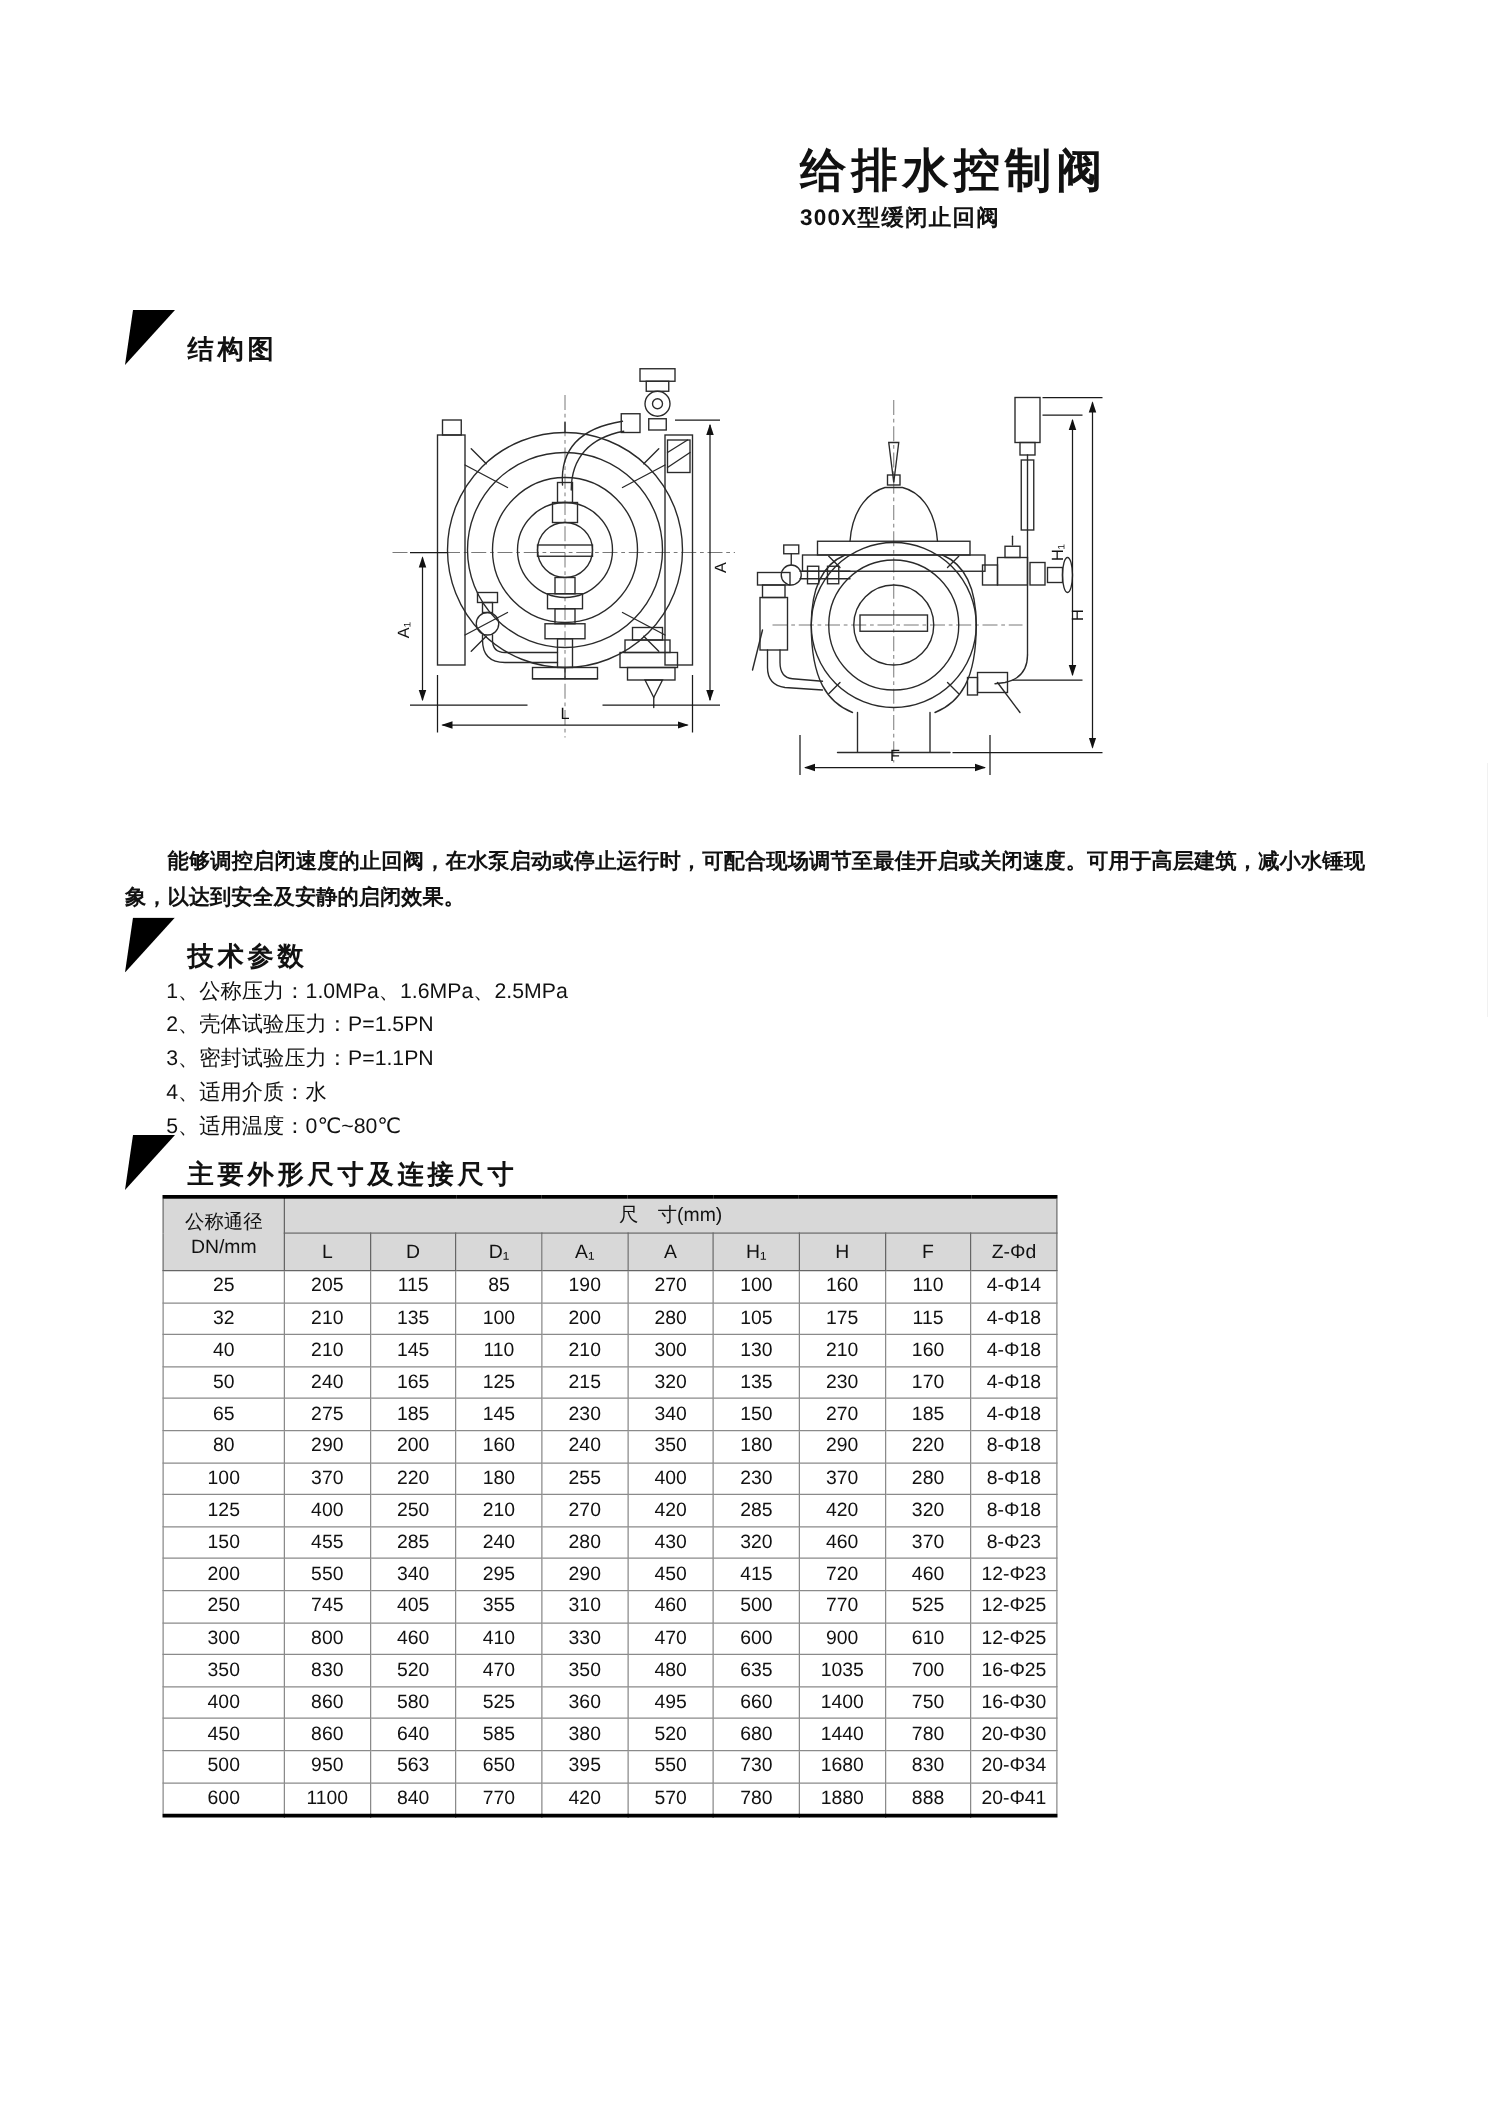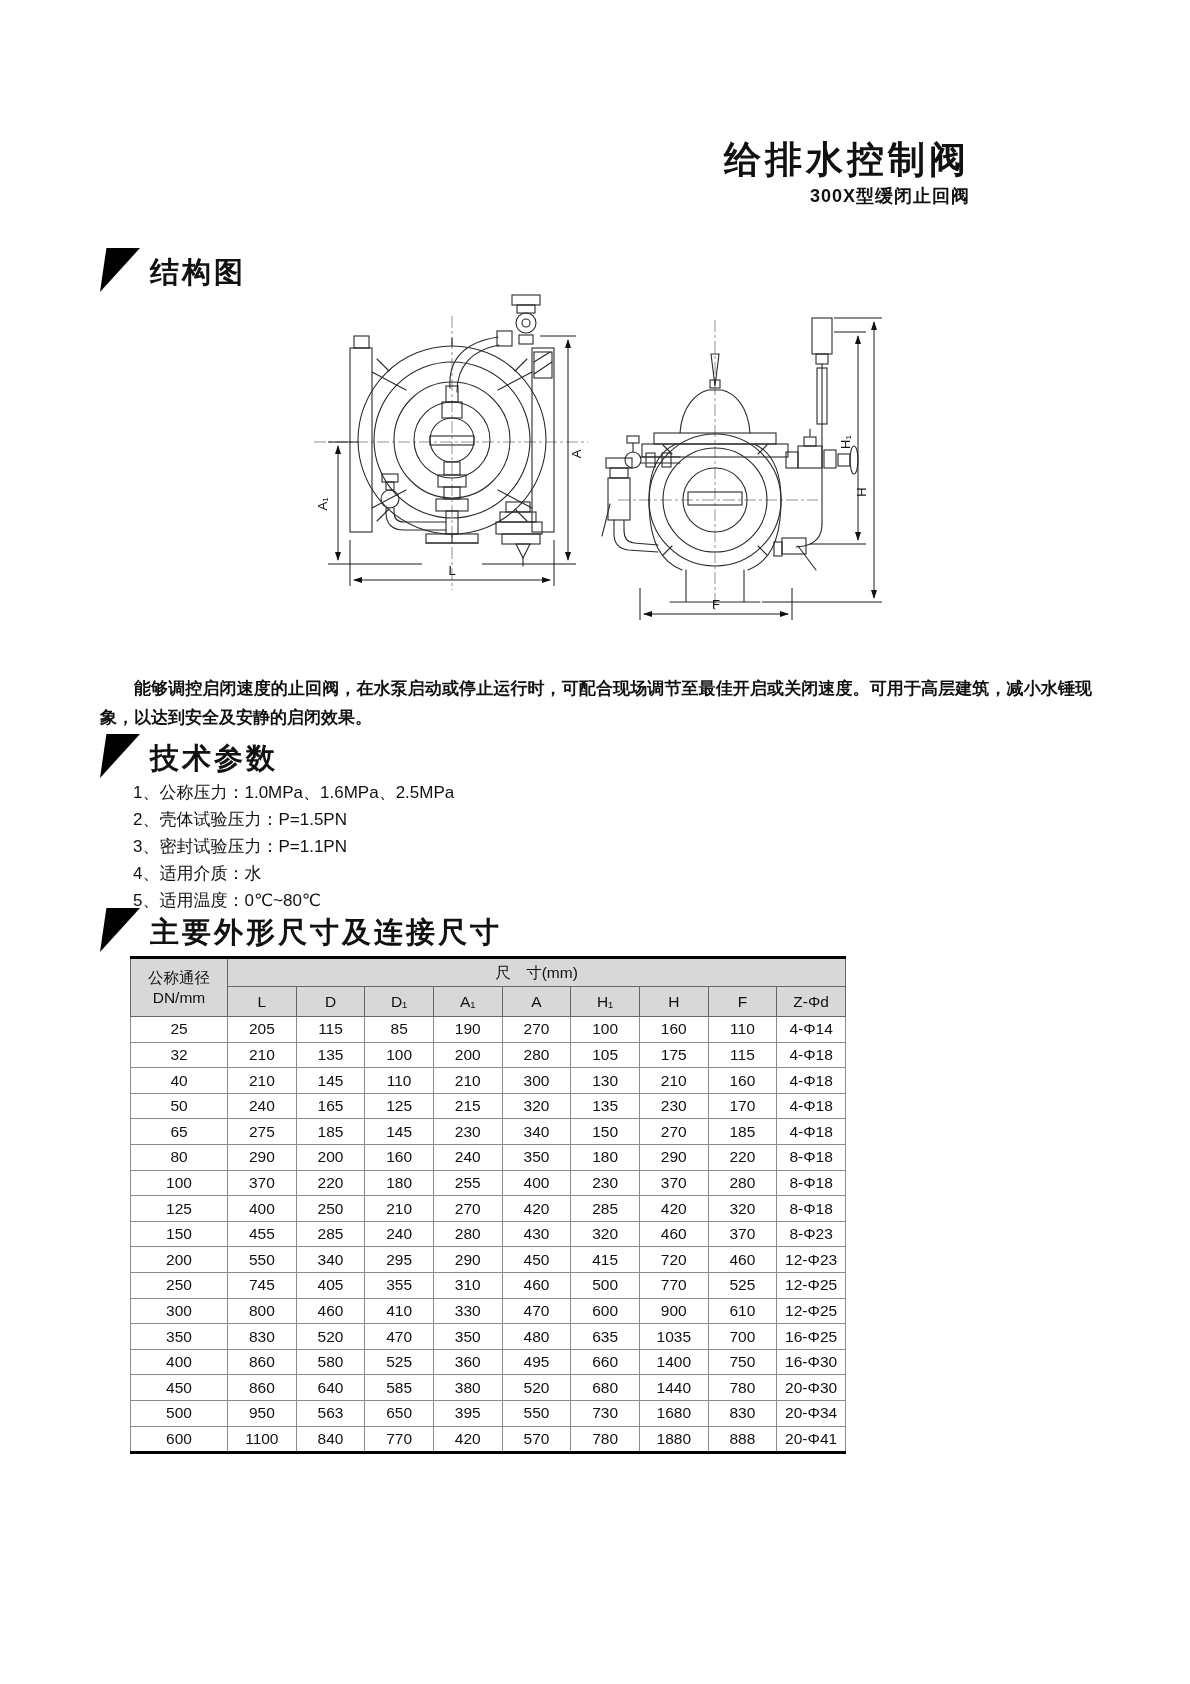"给排水控制阀" .title-block { text-align: right -> left; top: 140px -> 118px }
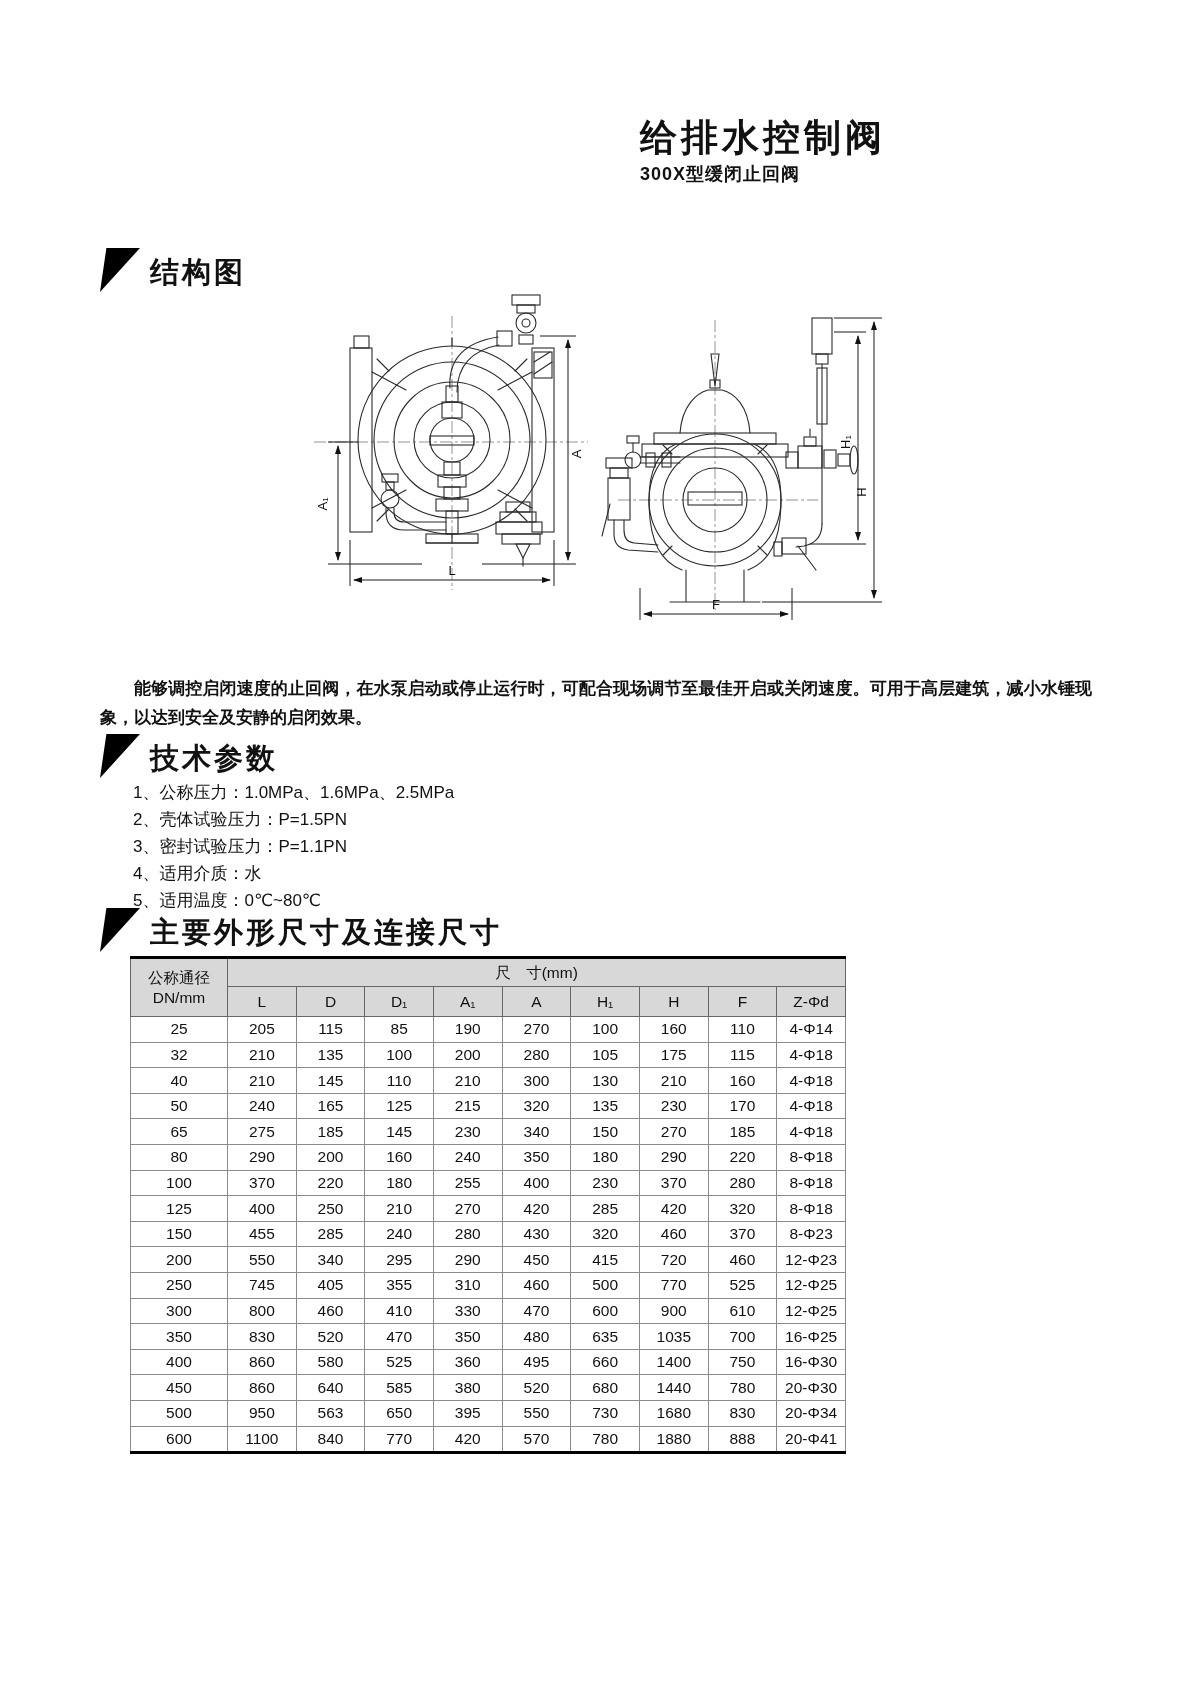"结构图" .sec-title { font-family: Liberation Mono, monospace -> Liberation Serif, serif; font-size: 29px -> 21px }
